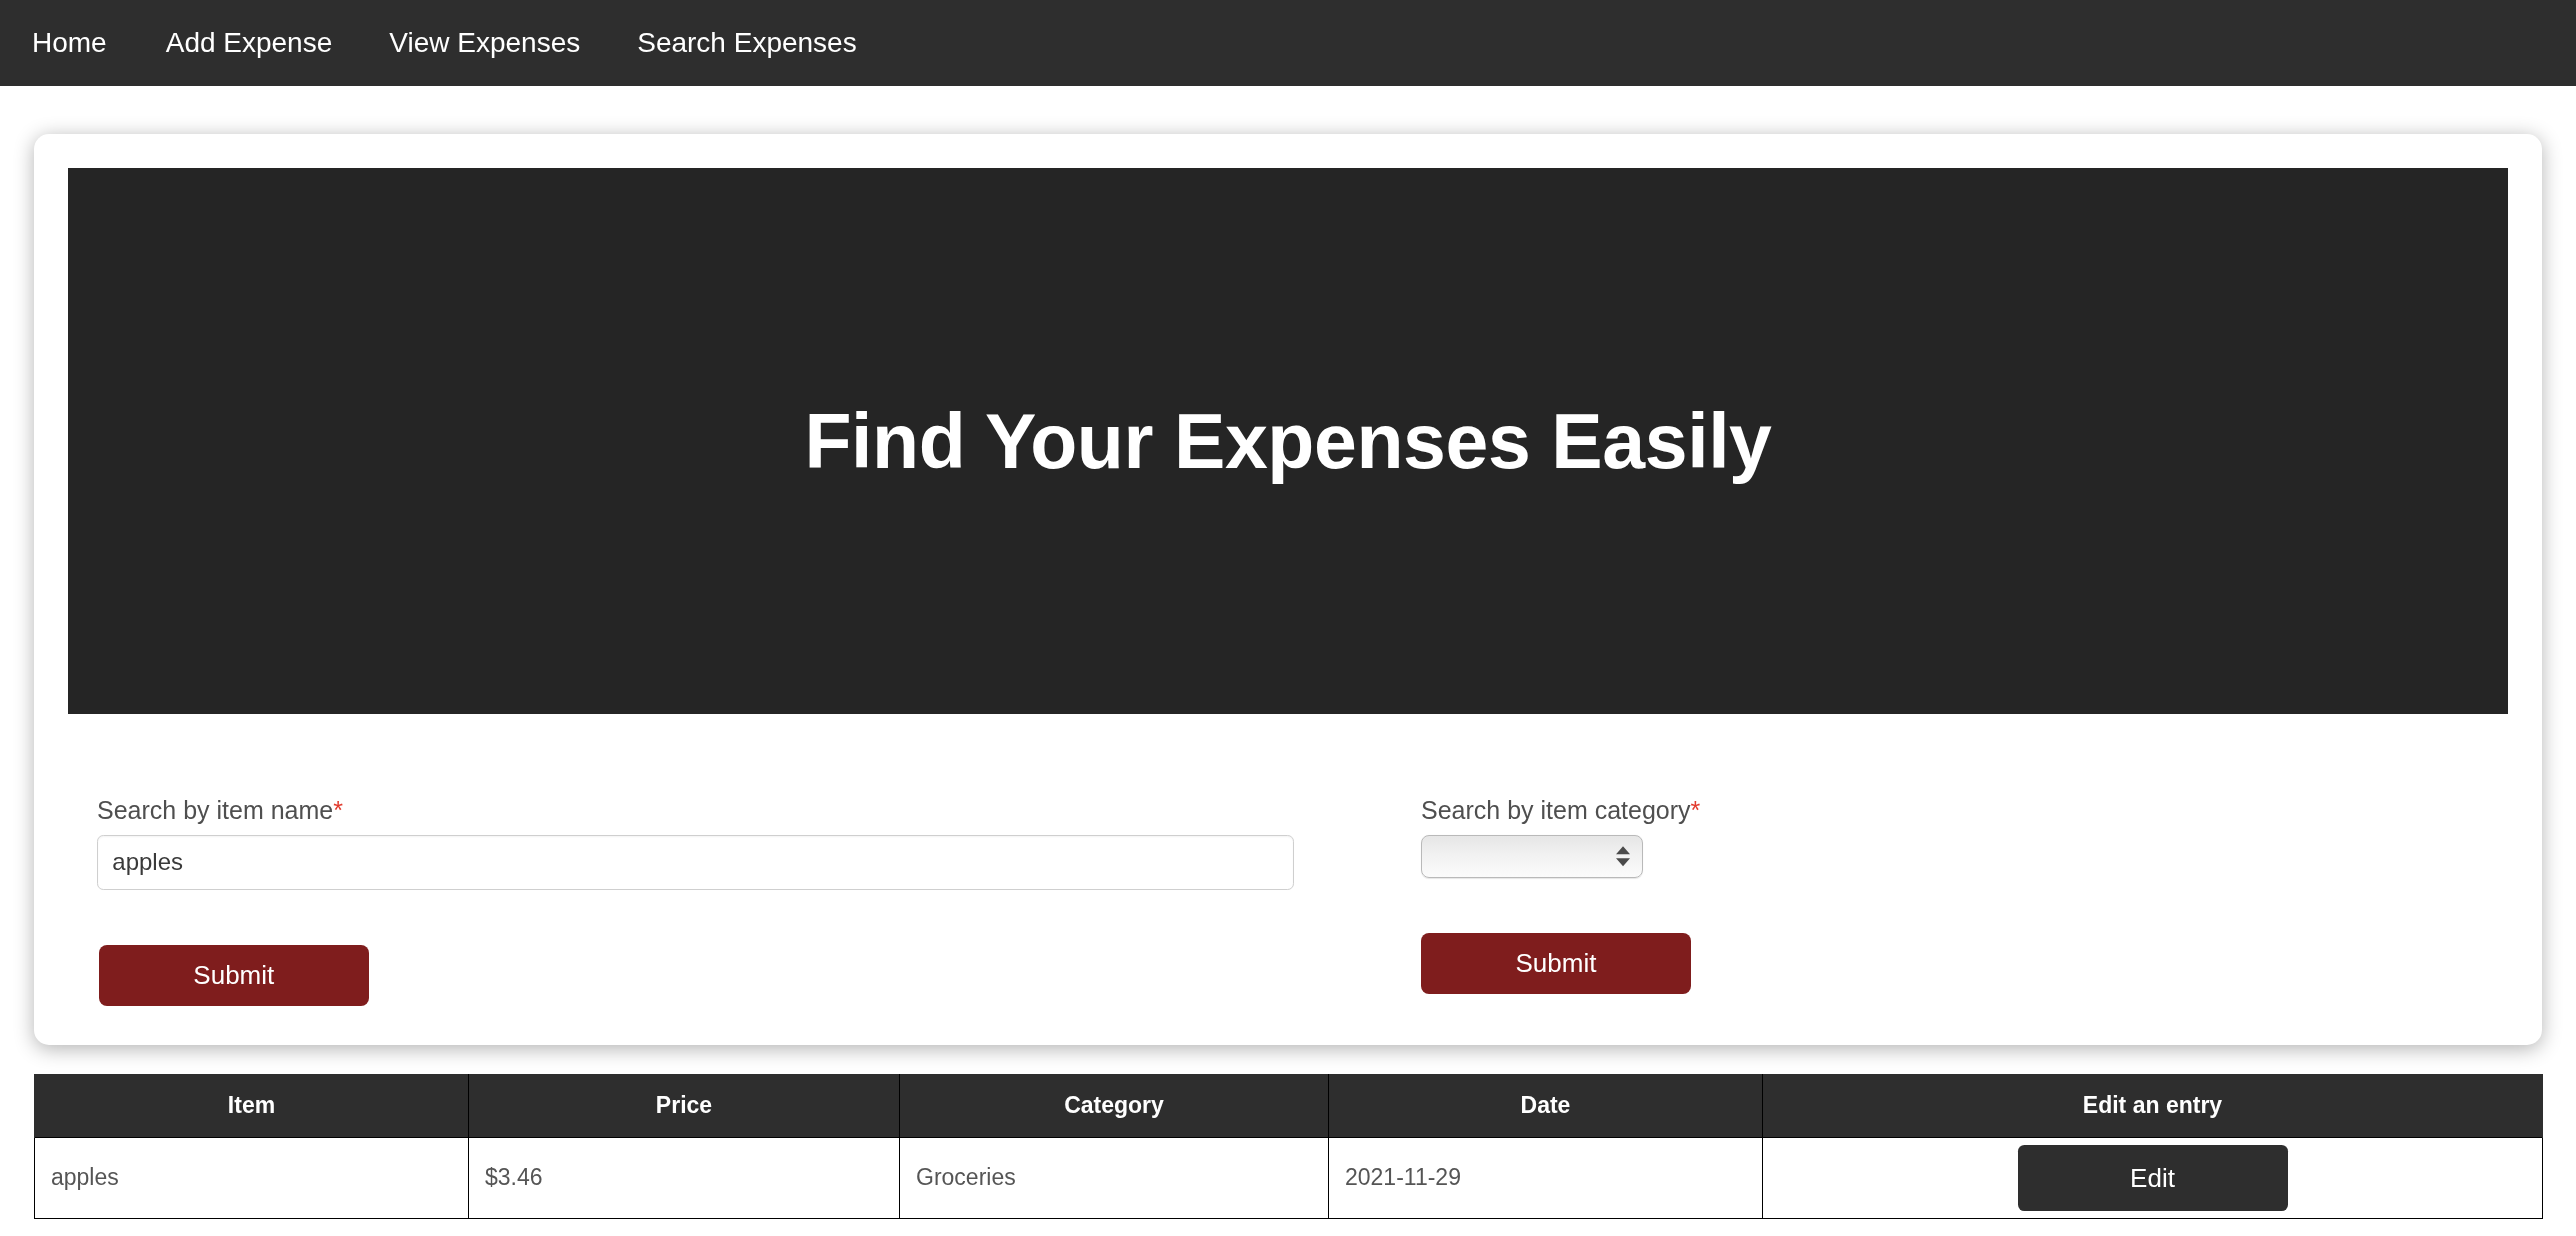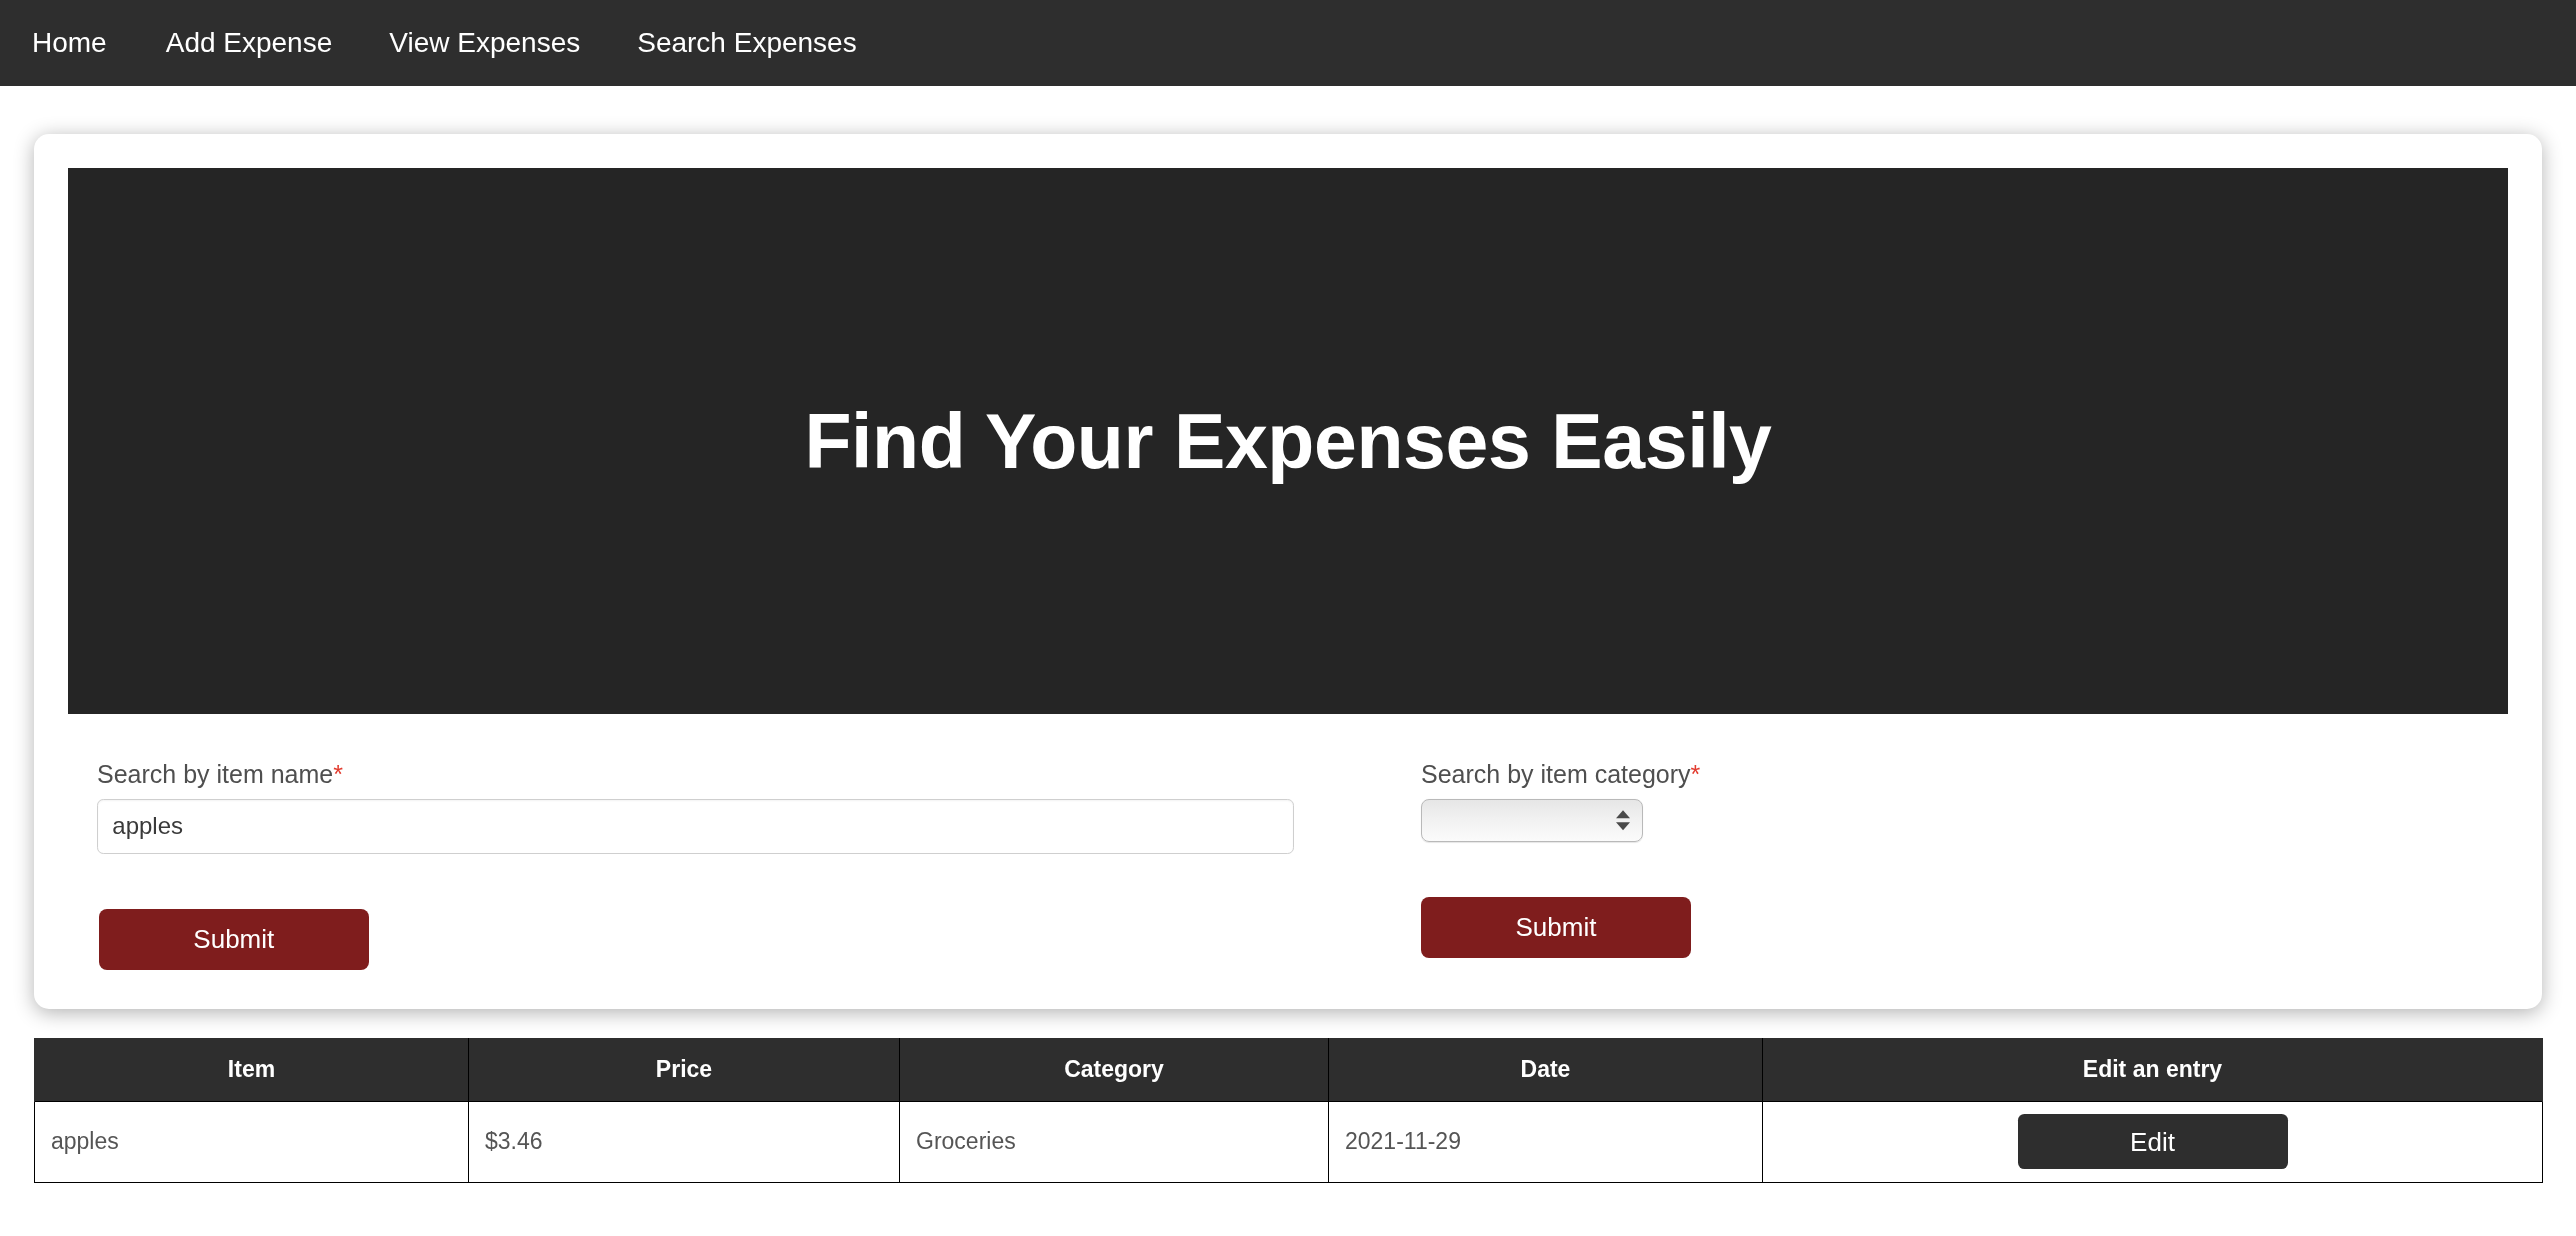"Search by item name*" .form-row { margin-top: none -> 36px }
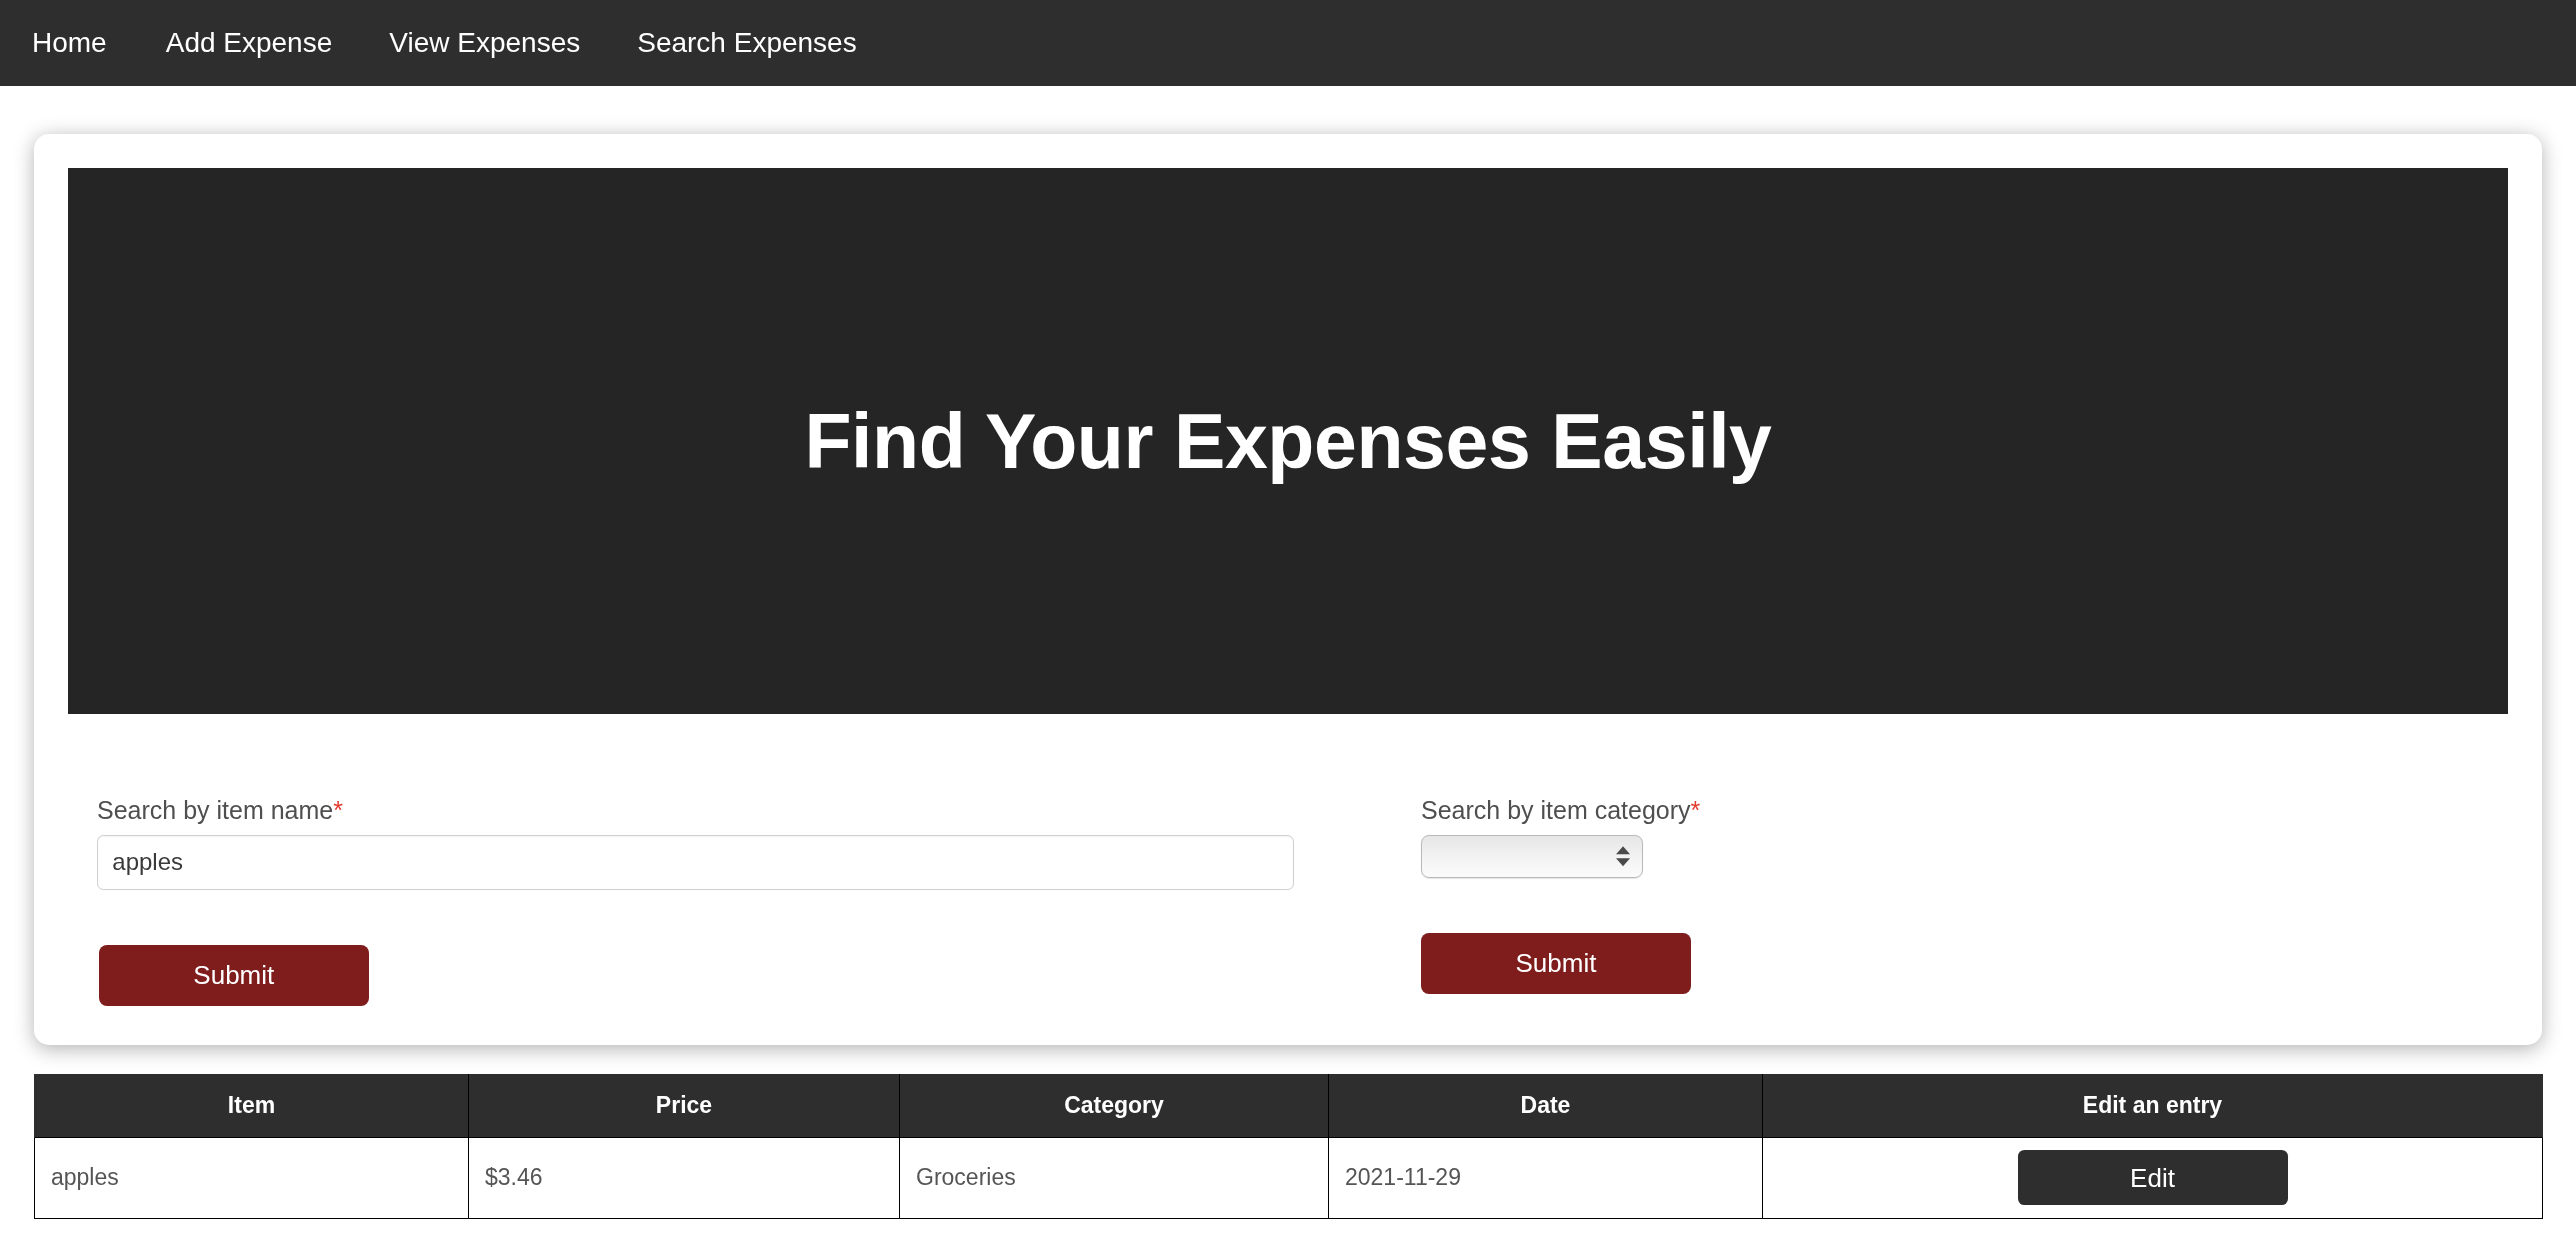"Edit" .btn-edit { height: 55px -> 66px }
